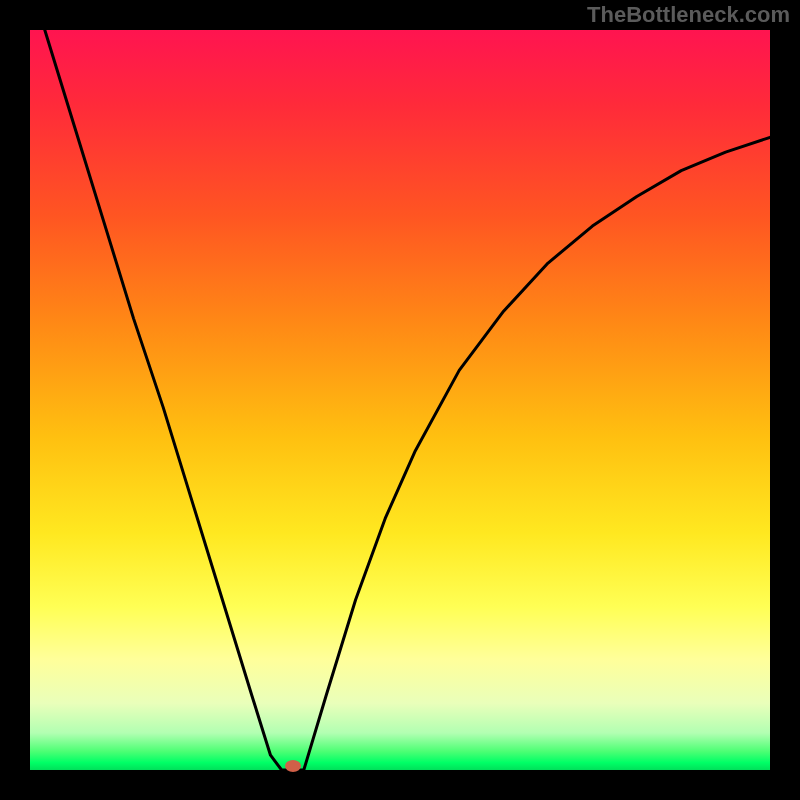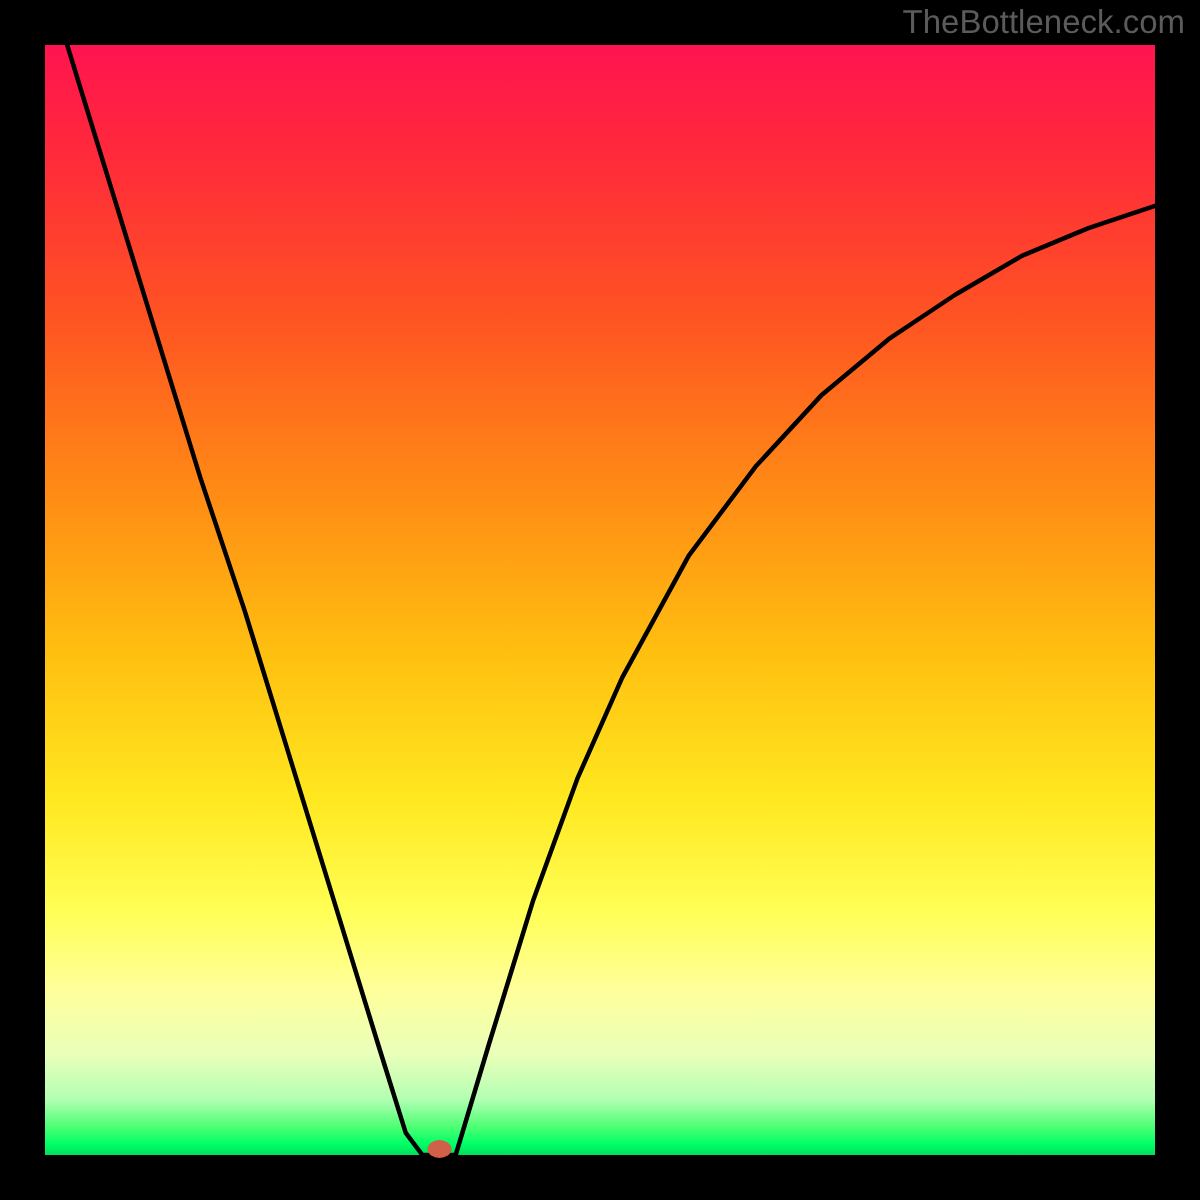"TheBottleneck.com" .watermark { font-weight: normal -> bold }
